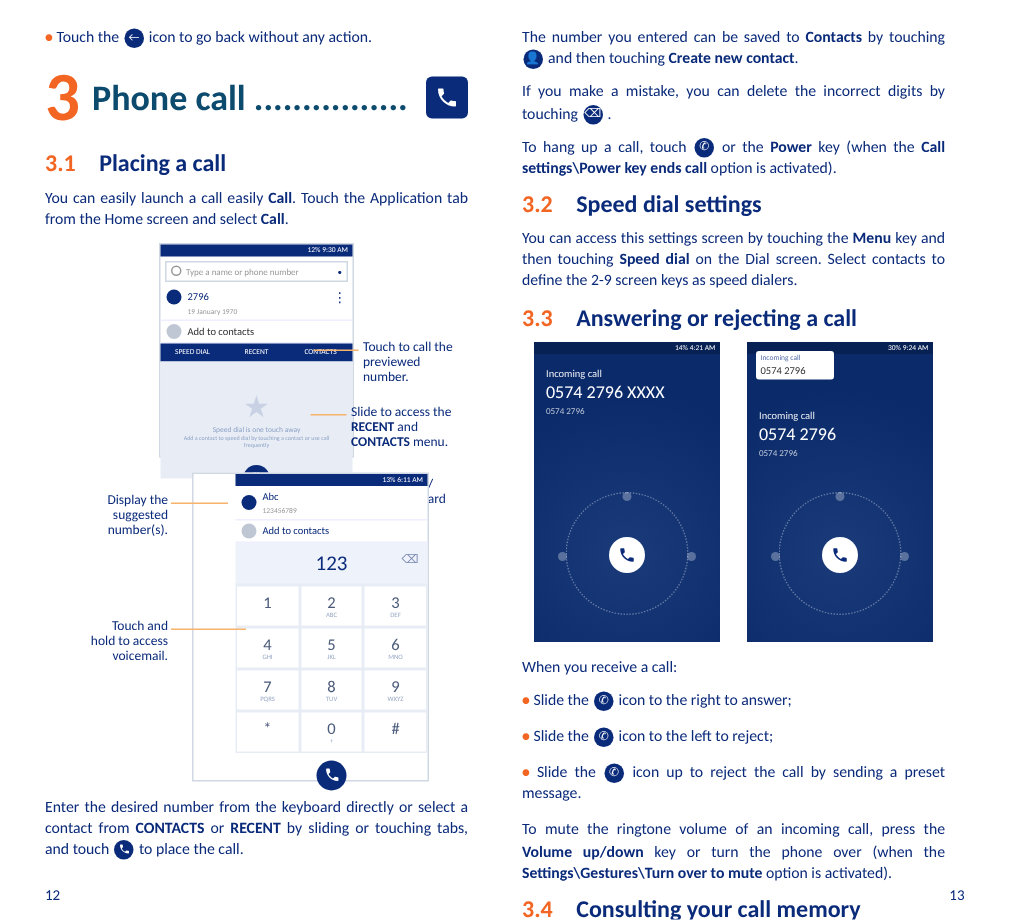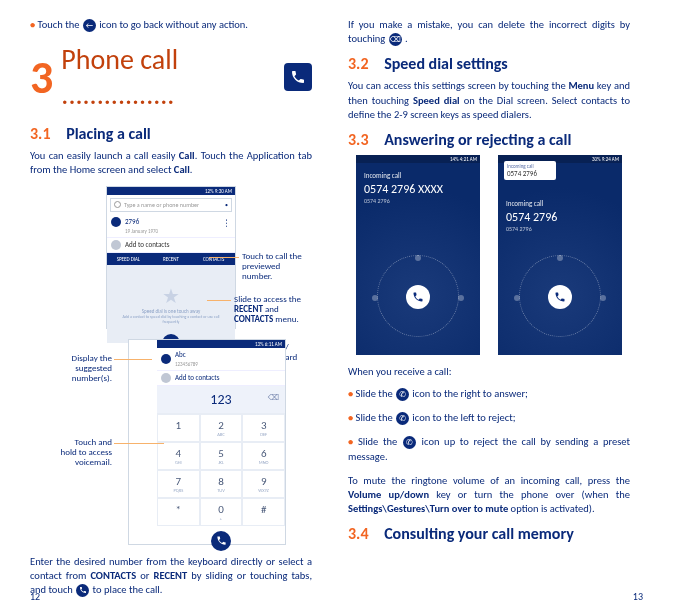"The number you entered can" p { html: none -> <p> <span>The number you entered can be saved to </span><b>Contacts</b><span> by touching </span><span>👤</span><span> and then touching </span><b>Create new contact</b>. </p> }
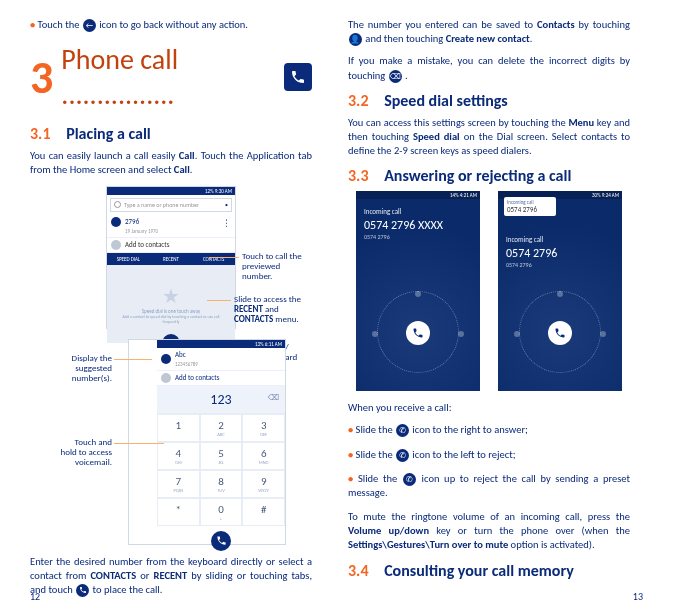"Phone call ................" .chapter-title { color: #c2410c -> #0c4a6e; font-size: 28px -> 24px; font-weight: normal -> bold }
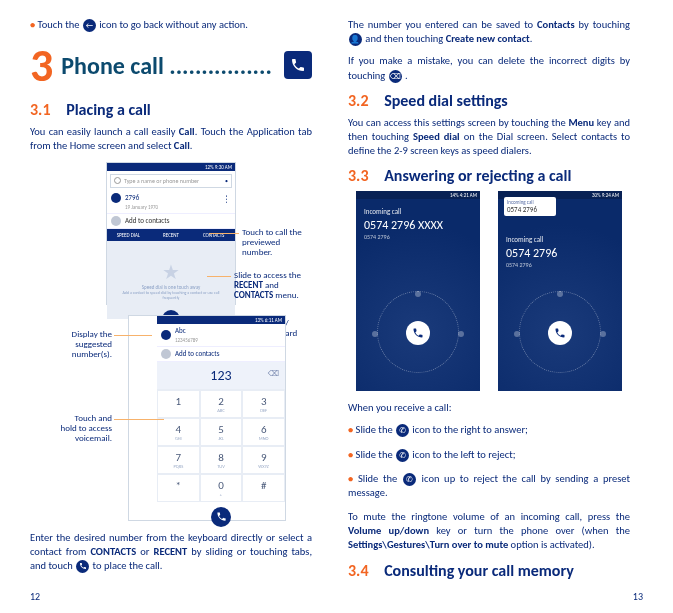"To hang up a call," p { html: none -> <p> <span>To hang up a call, touch </span><span>✆</span><span> or the </span><b>Power</b><span> key (when the </span><b>Call settings\Power key ends call</b><span> option is activated).</span> </p> }
